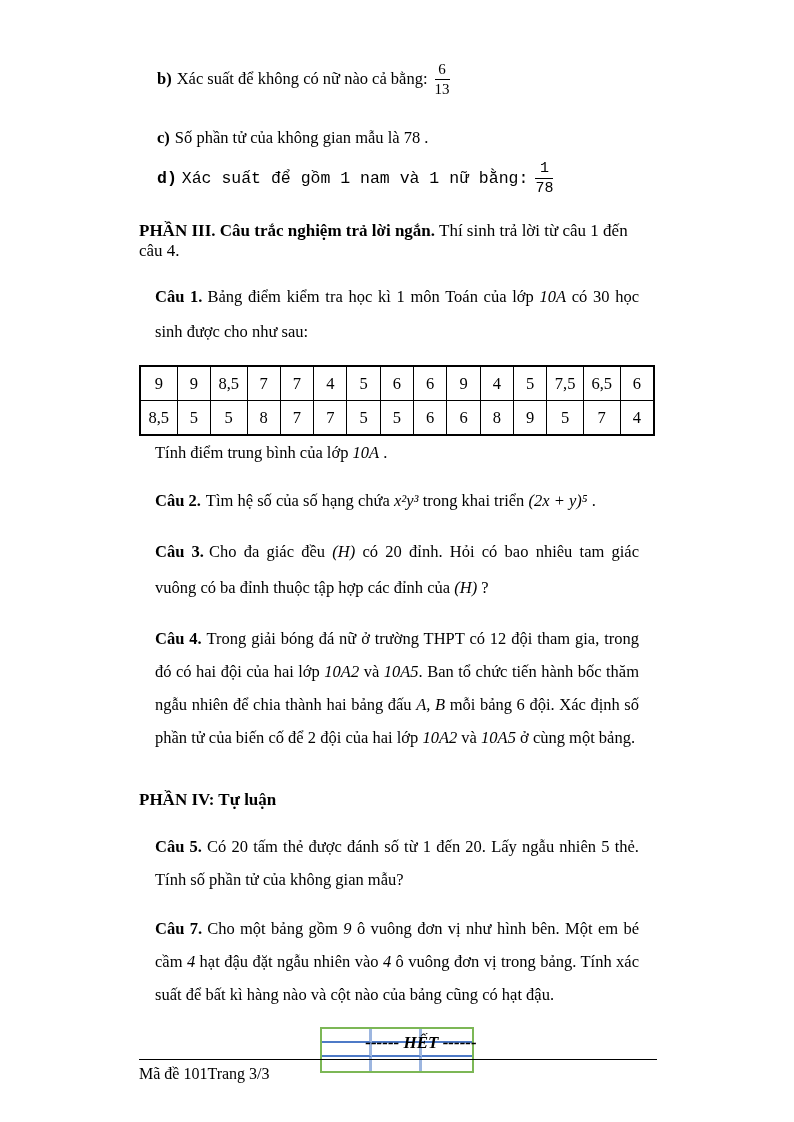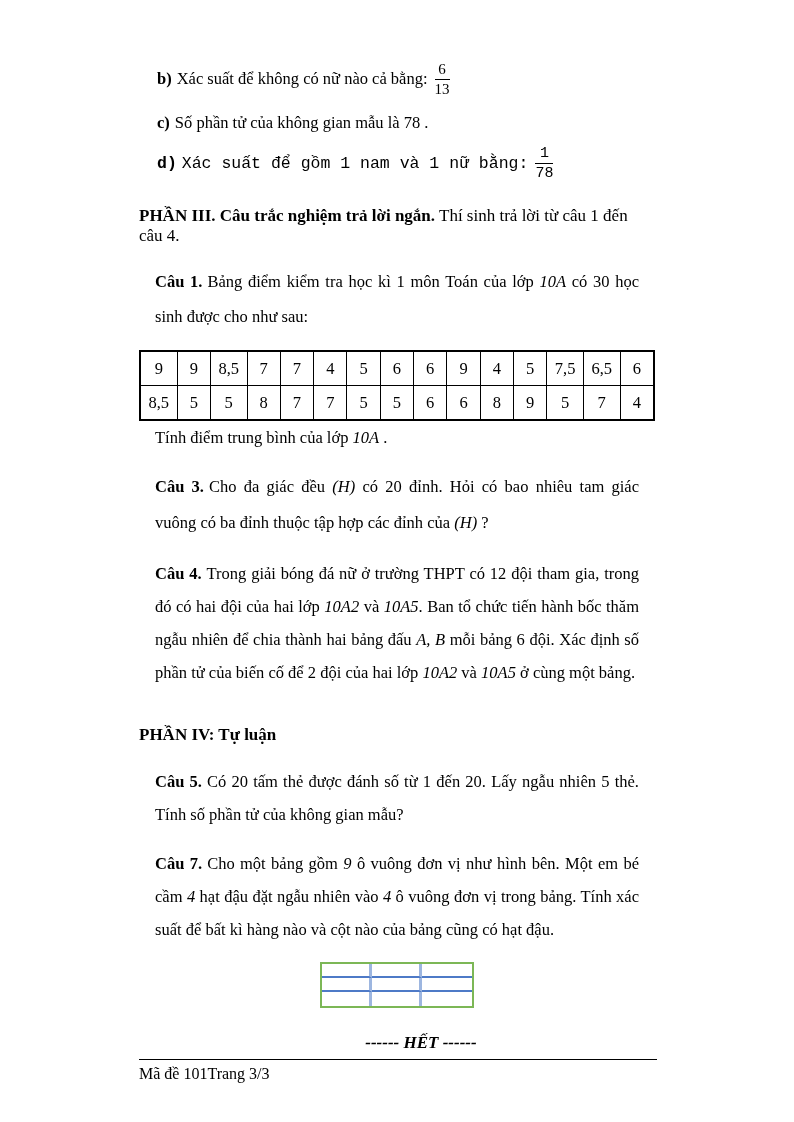"c) Số phần tử của" .ans-c { margin-top: 14px -> 29px }
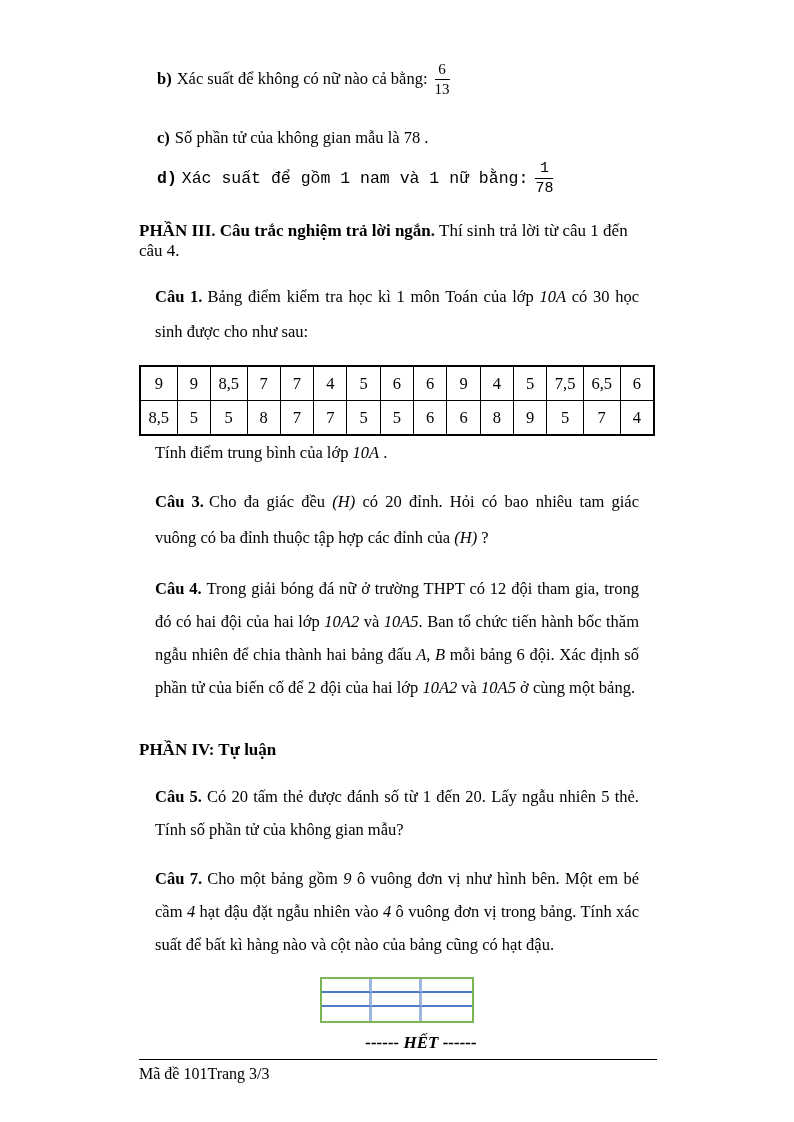"Câu 2. Tìm hệ số" p.para { html: none -> <p><b>Câu 2.</b><span>Tìm hệ số của số hạng chứa </span><span>x²y³</span><span> trong khai triển </span><span>(2x + y)⁵</span><span> .</span></p> }
